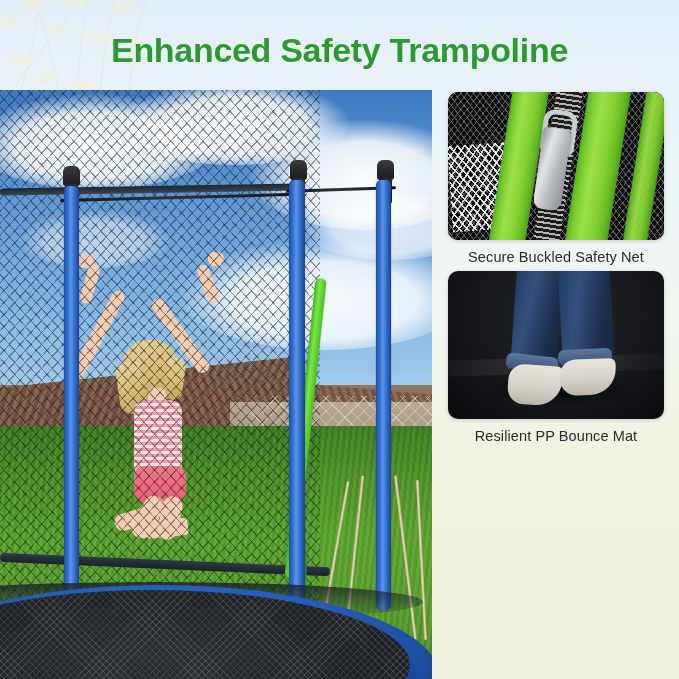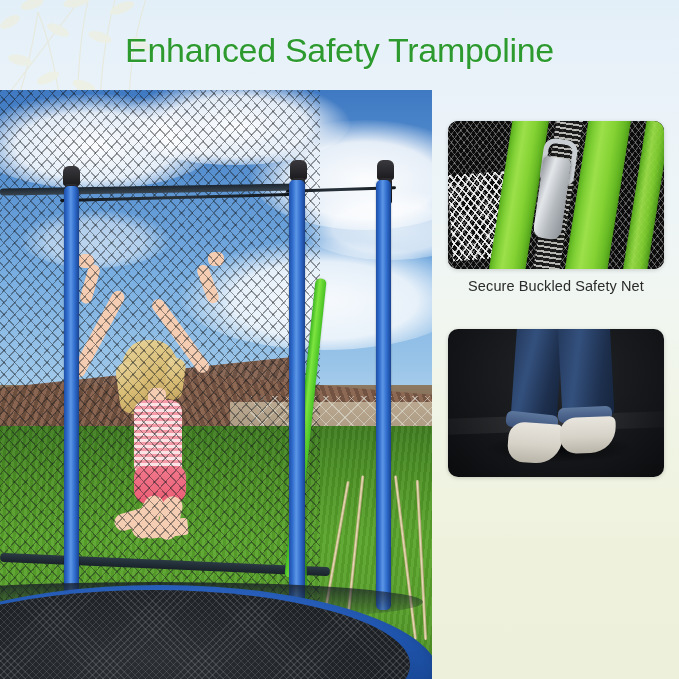"Enhanced Safety Trampoline" .title-text { font-weight: normal -> bold }
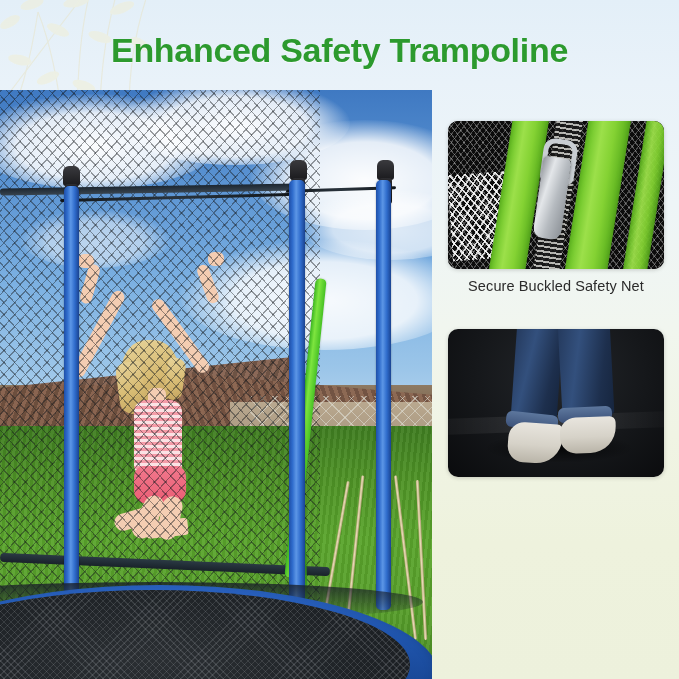"Secure Buckled Safety Net" .panel { margin-top: 29px -> none }
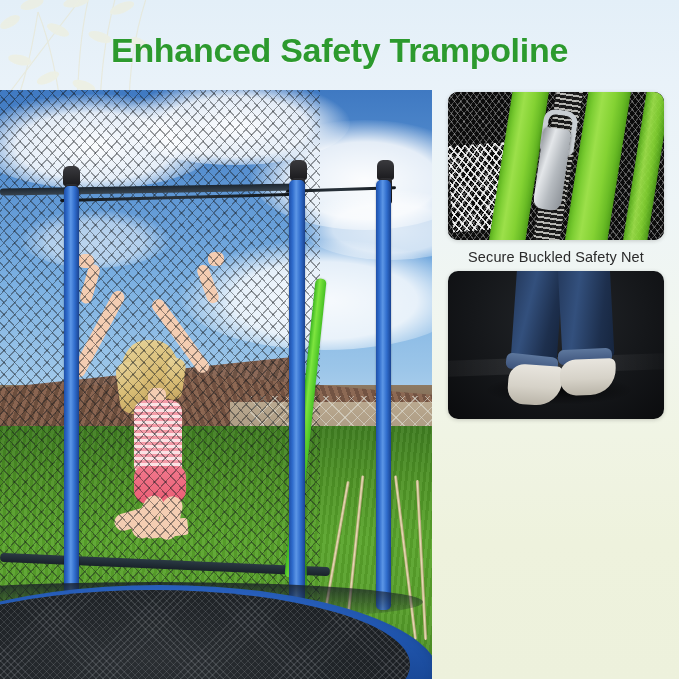"Resilient PP Bounce Mat" div.caption { html: none -> <div>Resilient PP Bounce Mat</div> }
